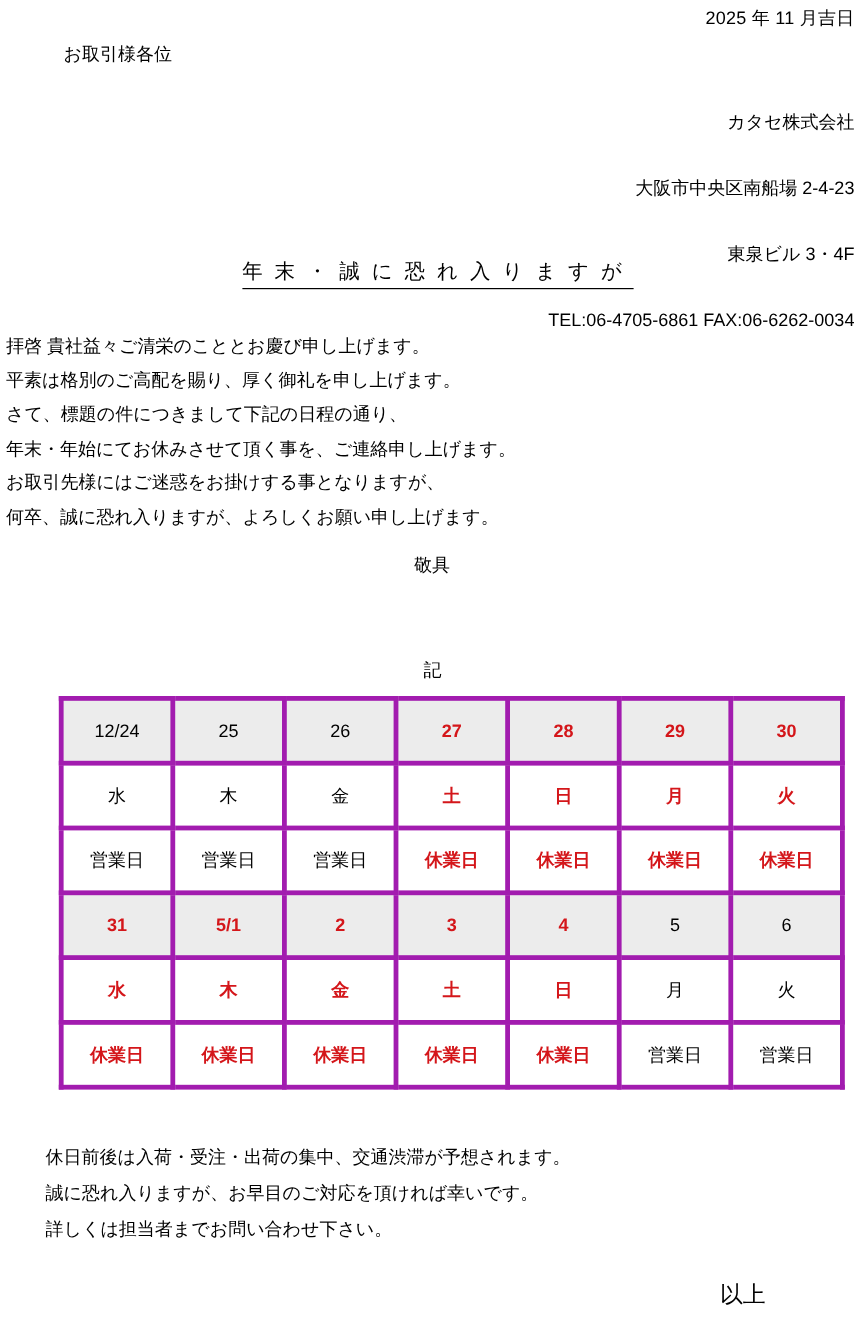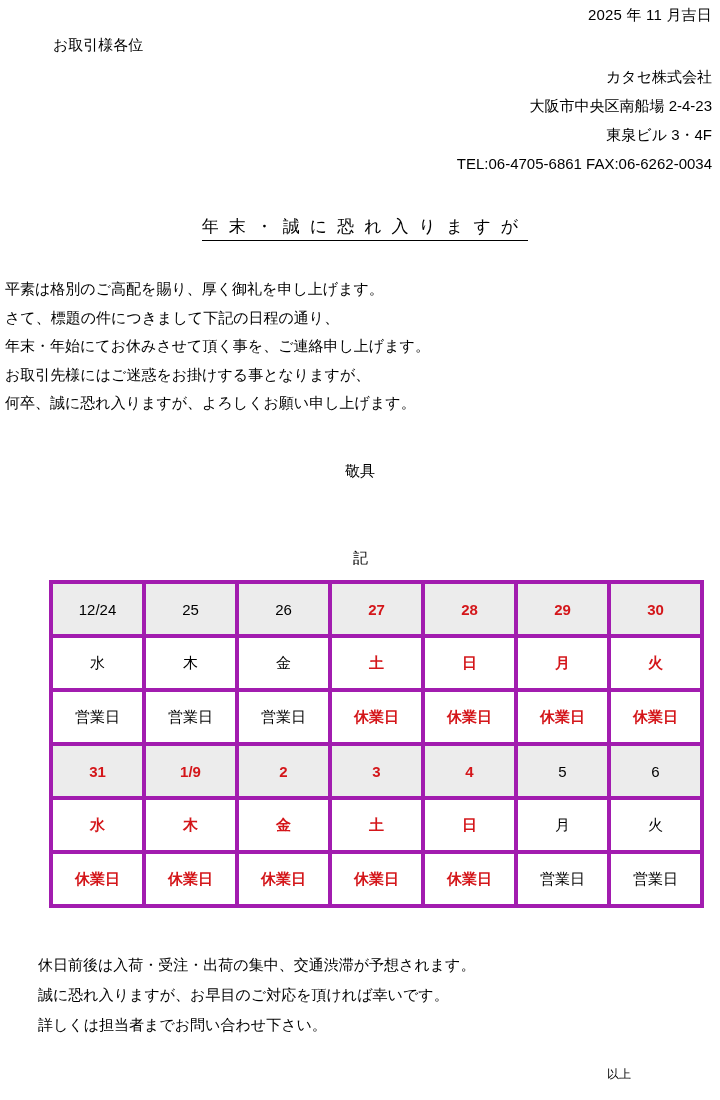"カタセ株式会社" .sender-block div { margin-top: none -> 26px }
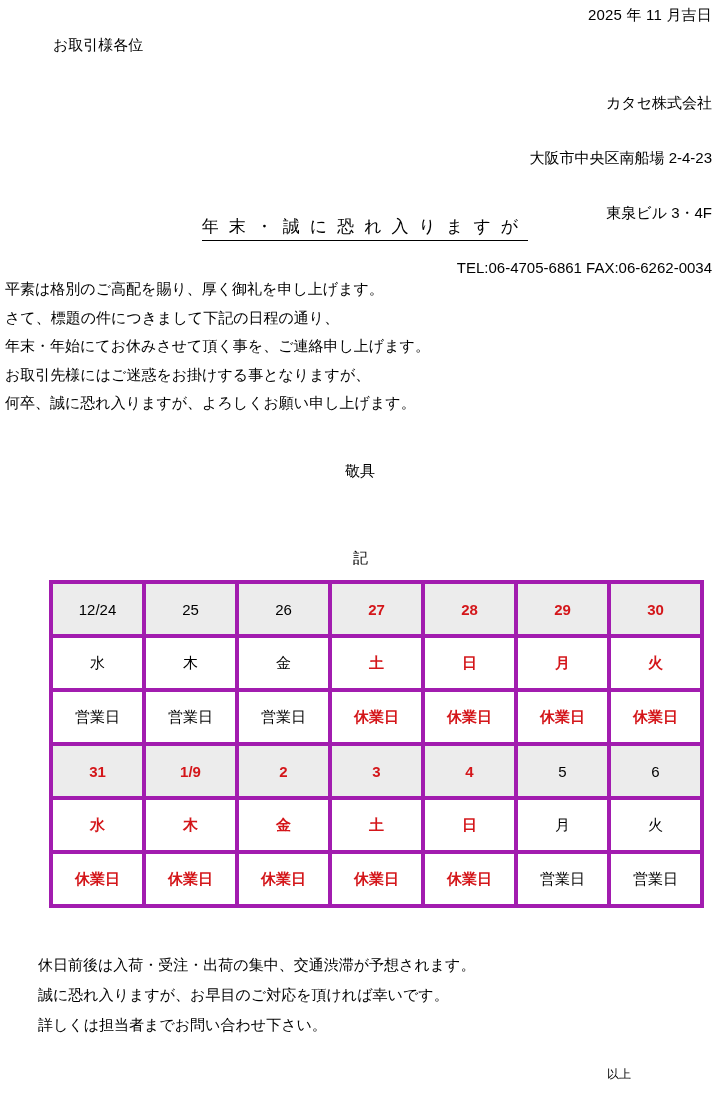"拝啓 貴社益々ご清栄のこととお慶び申し上げます。" p { html: none -> <p>拝啓 貴社益々ご清栄のこととお慶び申し上げます。</p> }
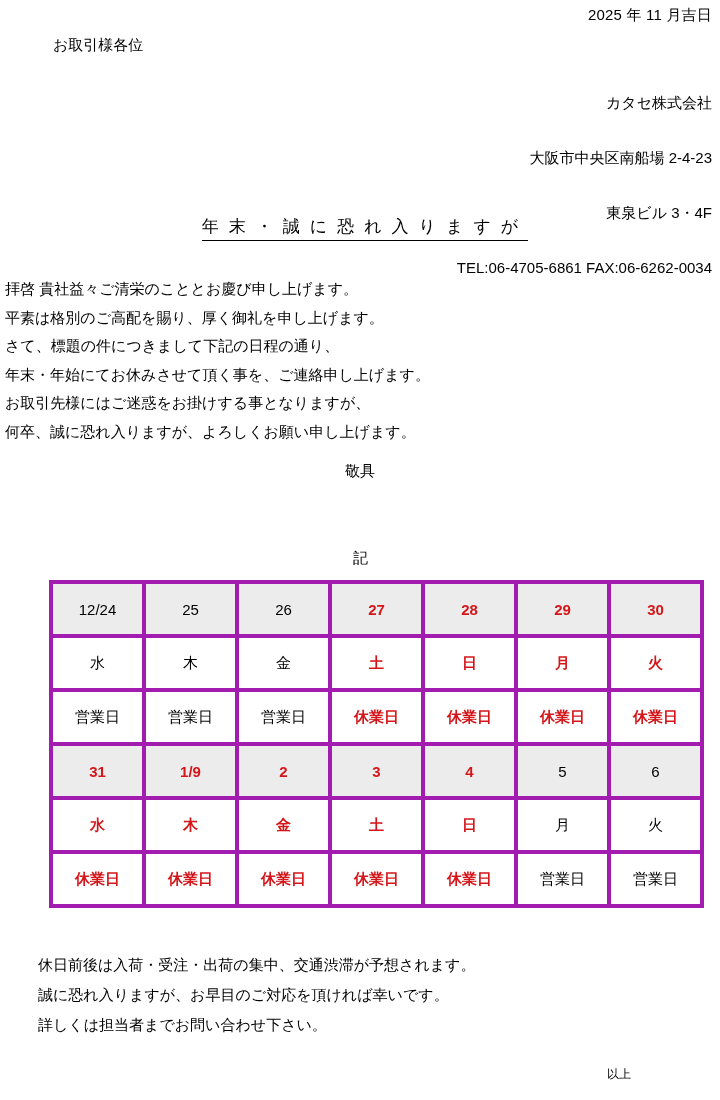"1/9" td.holiday { text: 1/9 -> 5/1 }
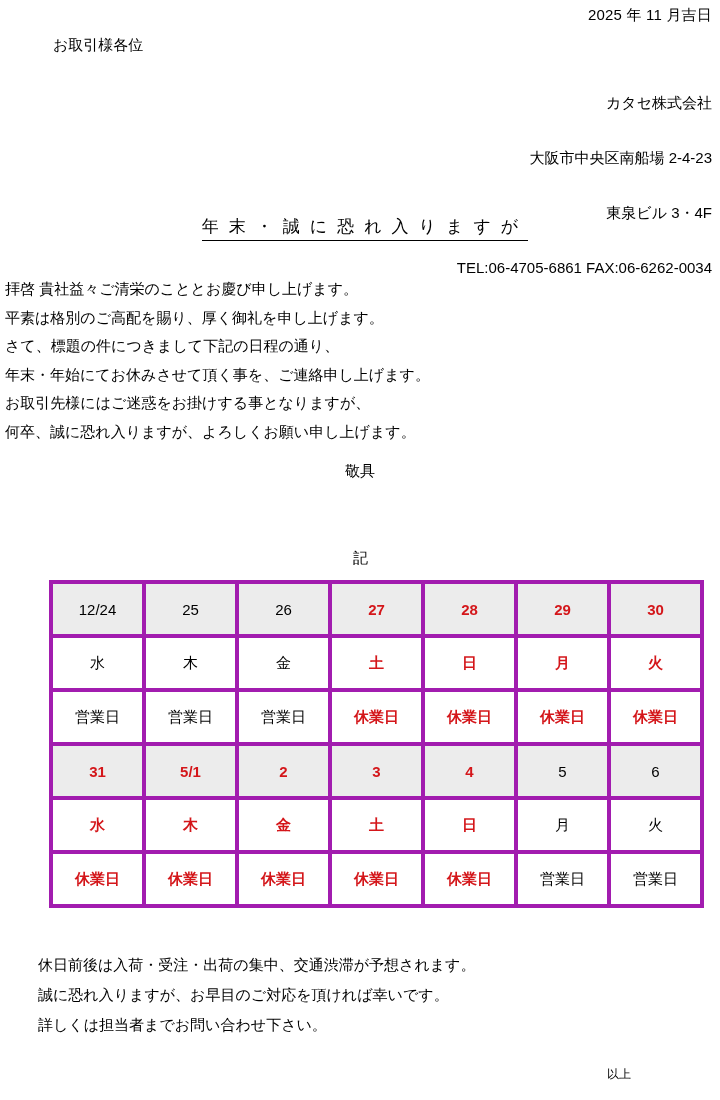"以上" .closing-ij { font-size: 12px -> 19px }
